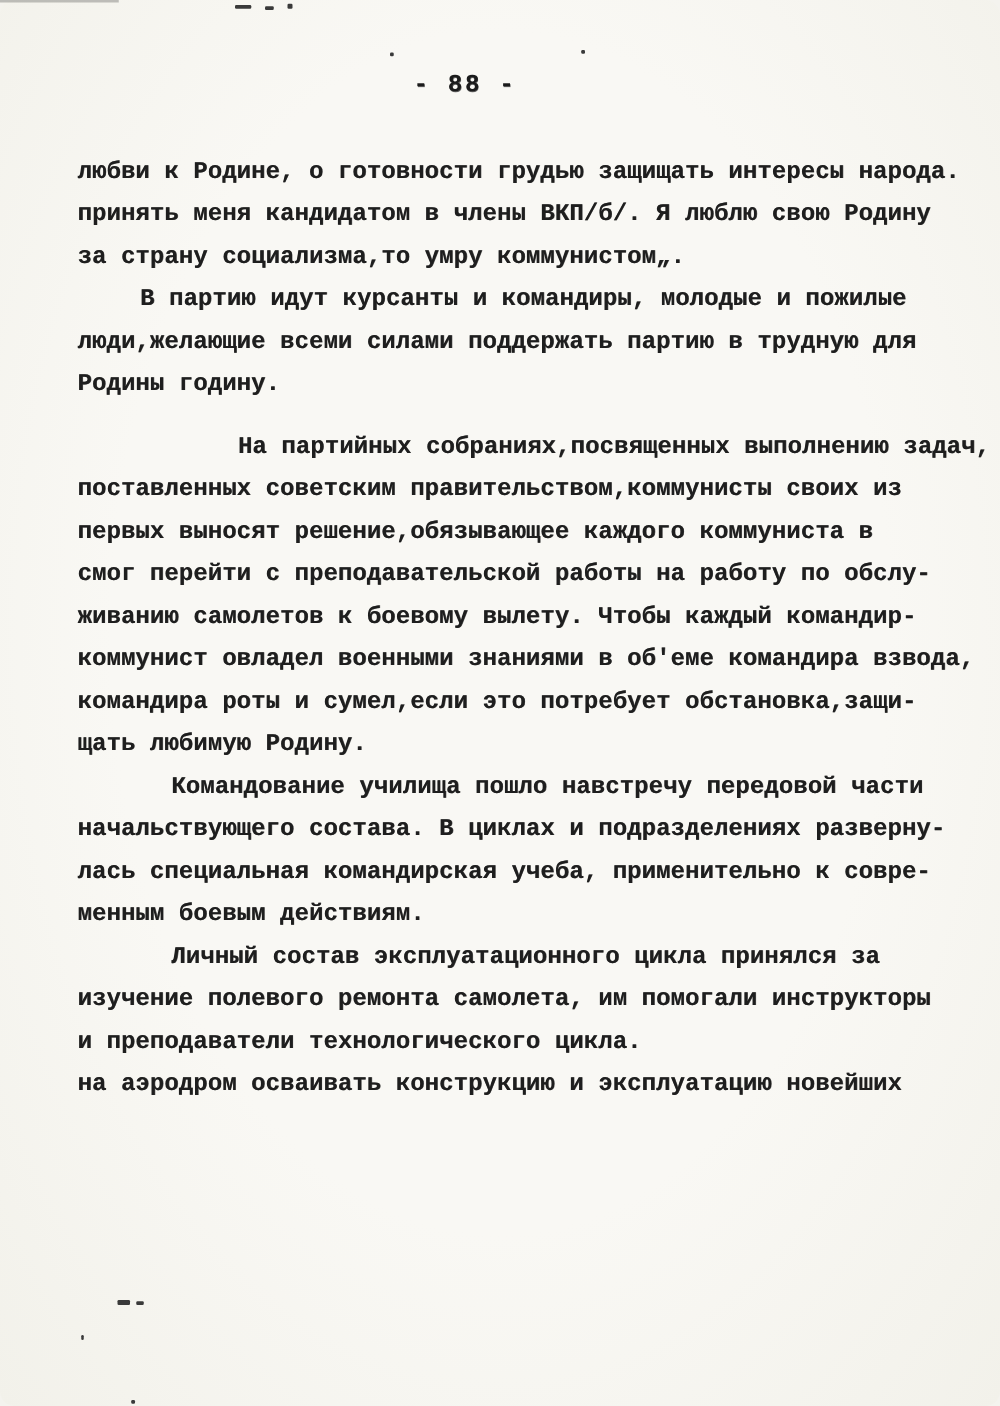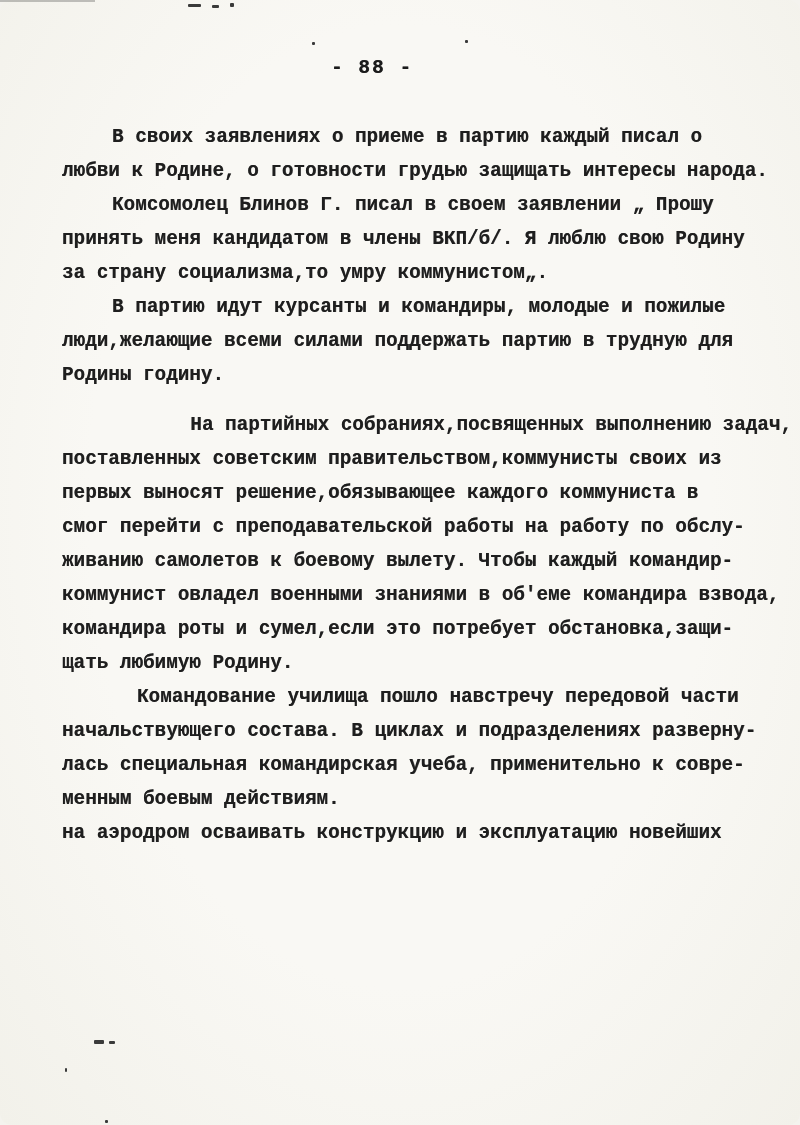"В своих заявлениях о приеме" div.line { html: <div>В своих заявлениях о приеме в партию каждый писал о</div> -> none }
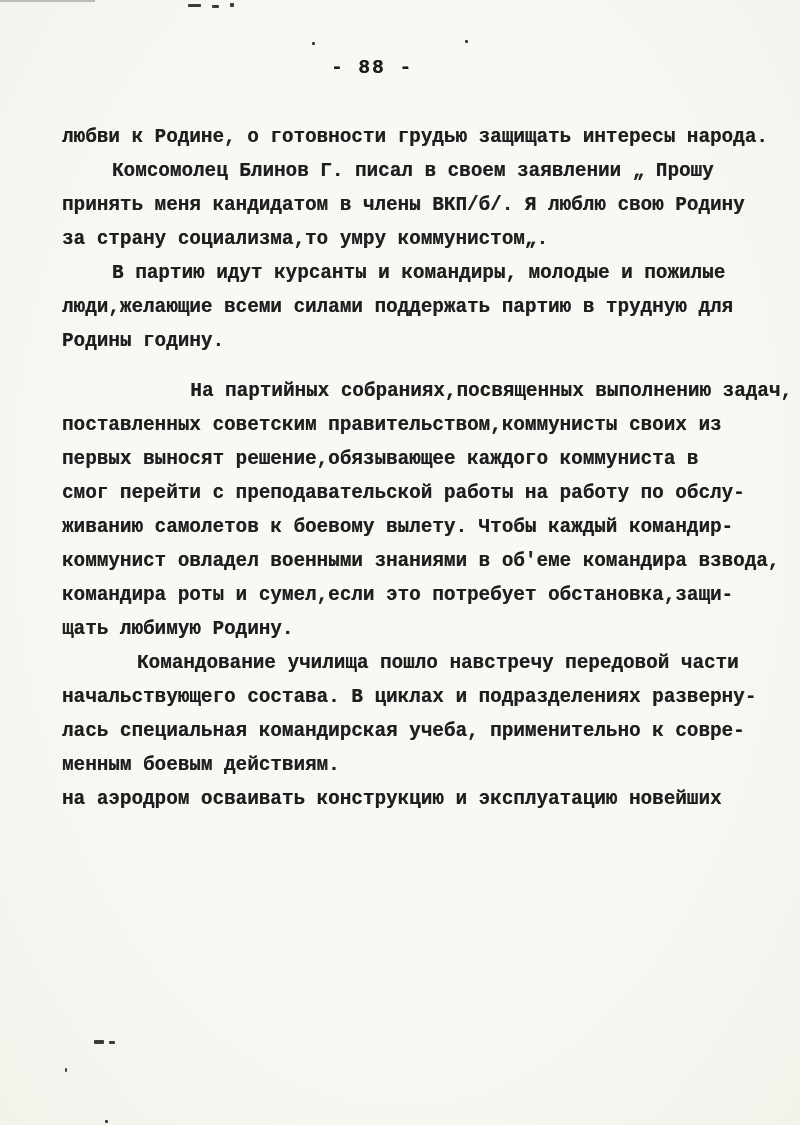"Комсомолец Блинов Г. писал в" div.line { html: <div>Комсомолец Блинов Г. писал в своем заявлении „ Прошу</div> -> none }
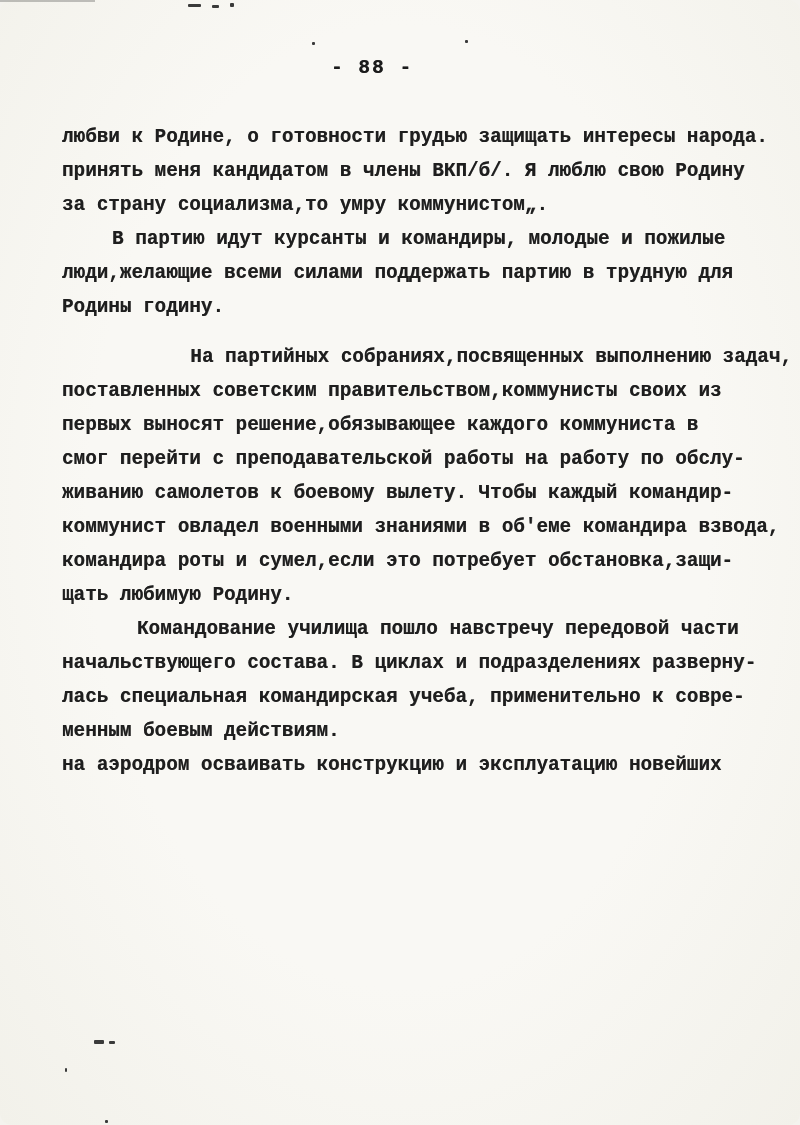"Личный состав эксплуатационного цикла" div.para { html: none -> <div> <div>Личный состав эксплуатационного цикла принялся за</div> <div>изучение полевого ремонта самолета, им помогали инструкторы</div> <div>и преподаватели технологического цикла.</div> </div> }
